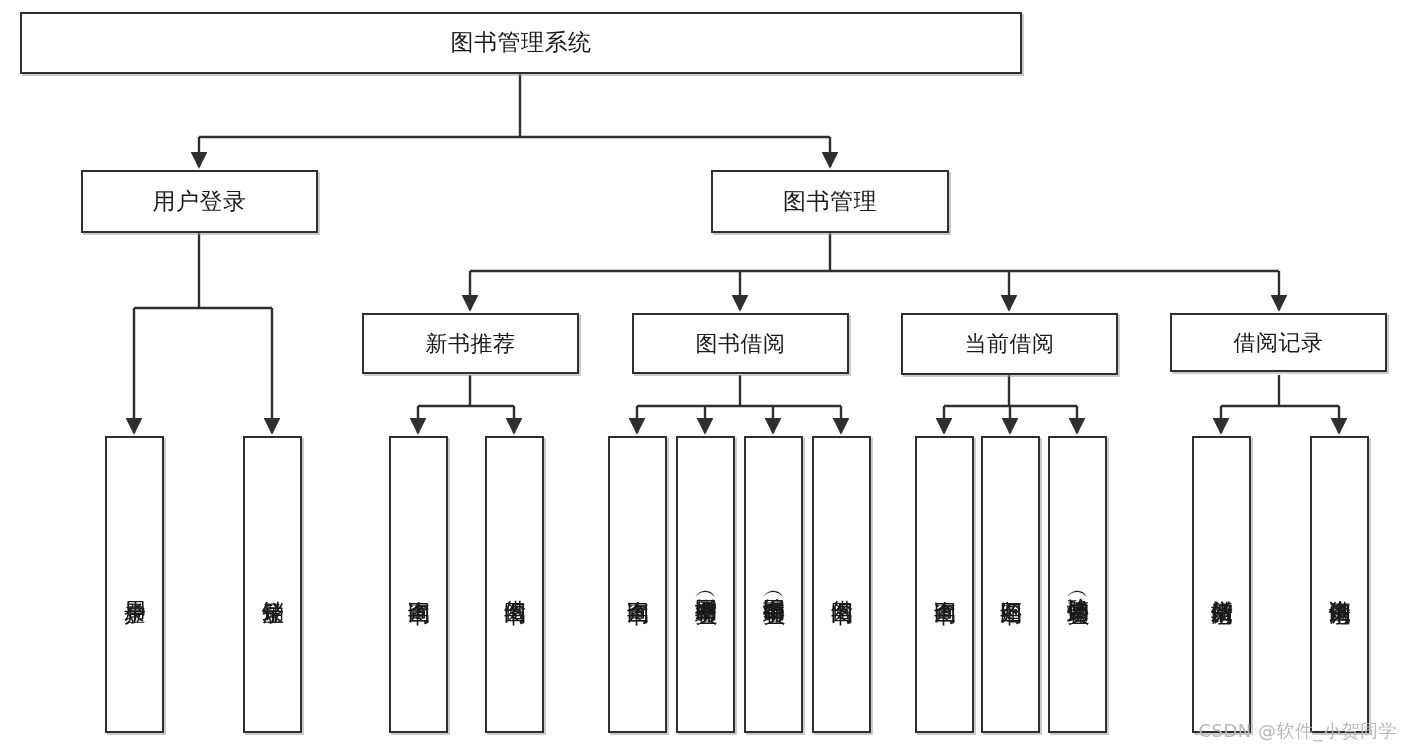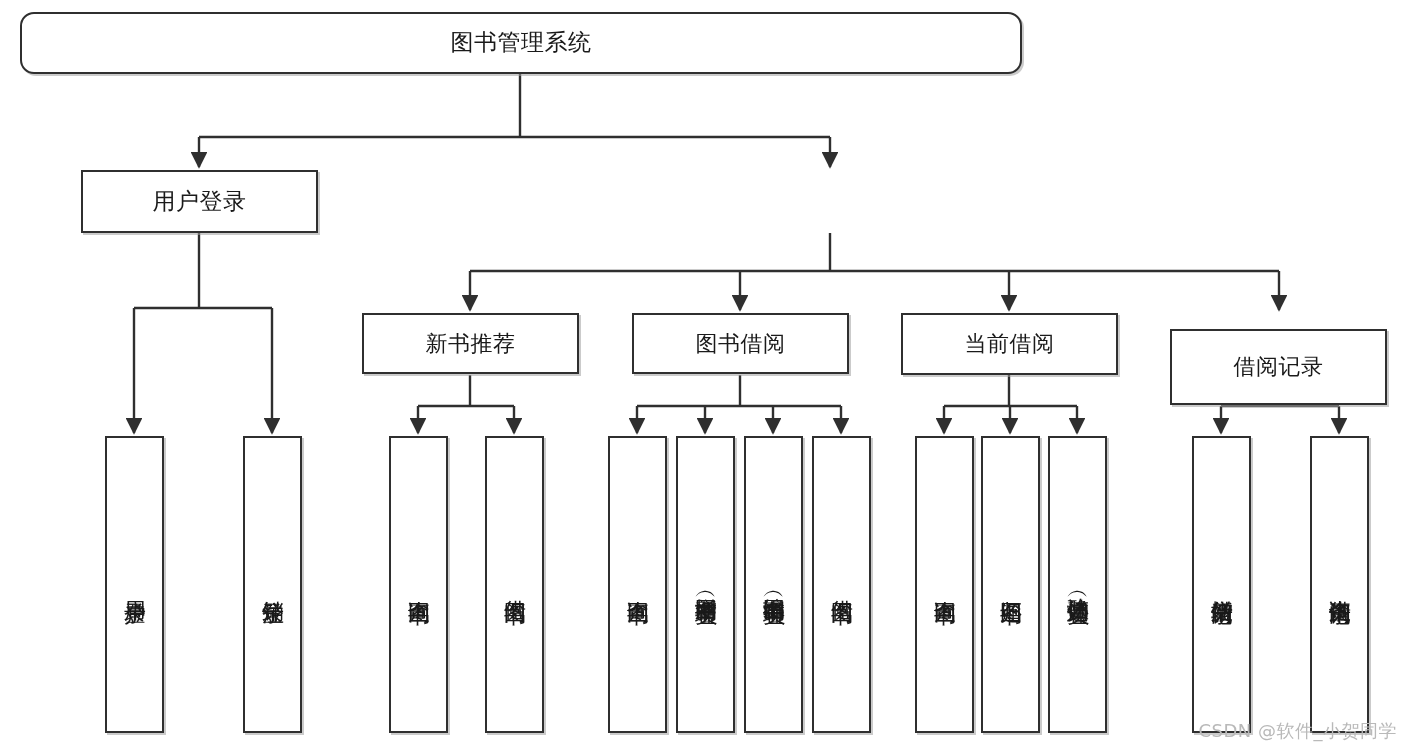"图书管理系统" div.node { border-radius: 14px -> none }
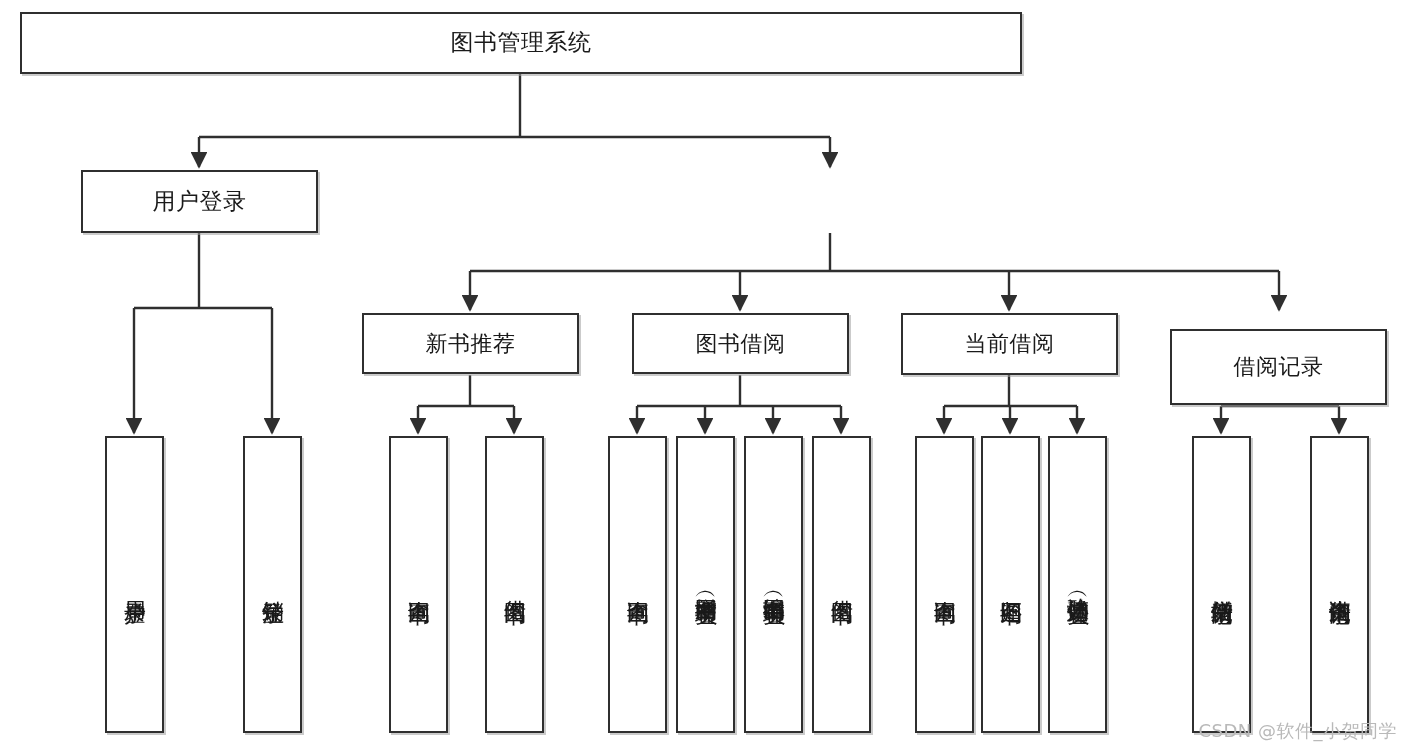"图书管理" div.node { html: none -> <div> <span>图书管理</span> </div> }
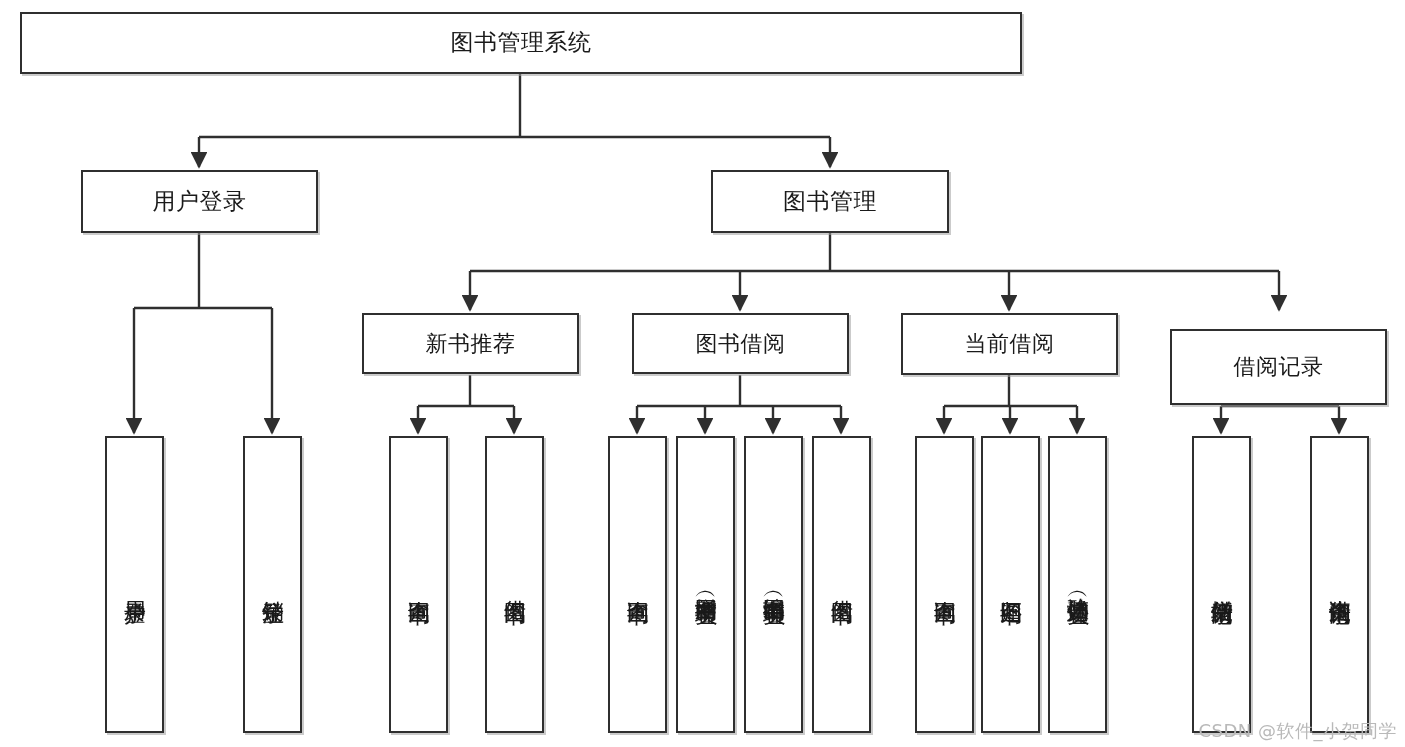"借阅记录" div.node { height: 76px -> 59px; margin-top: 16px -> none }
